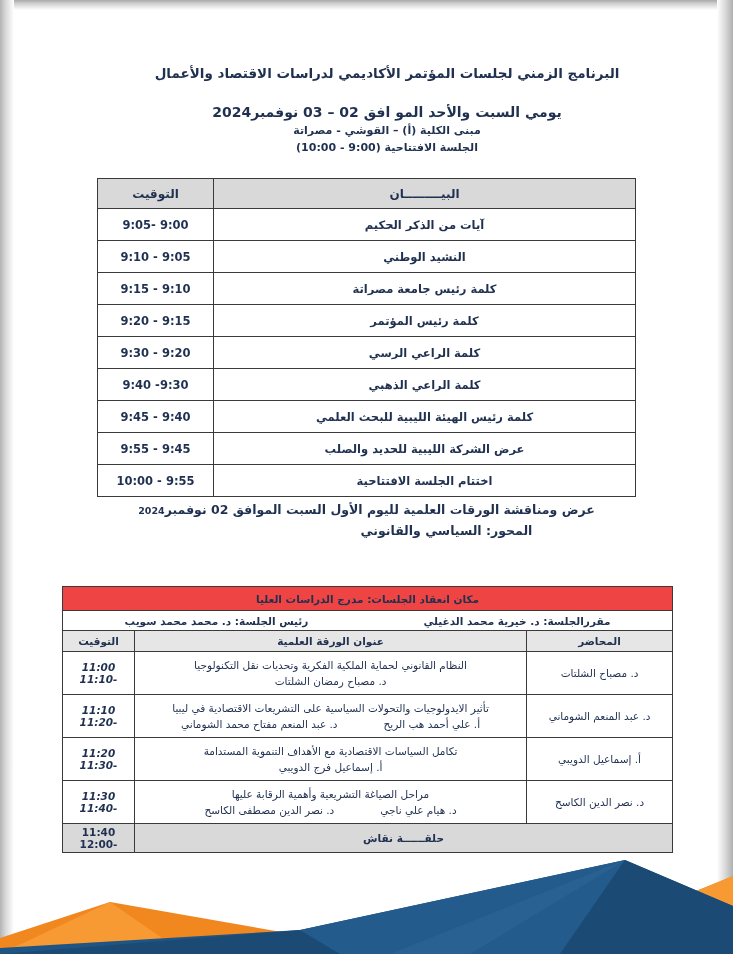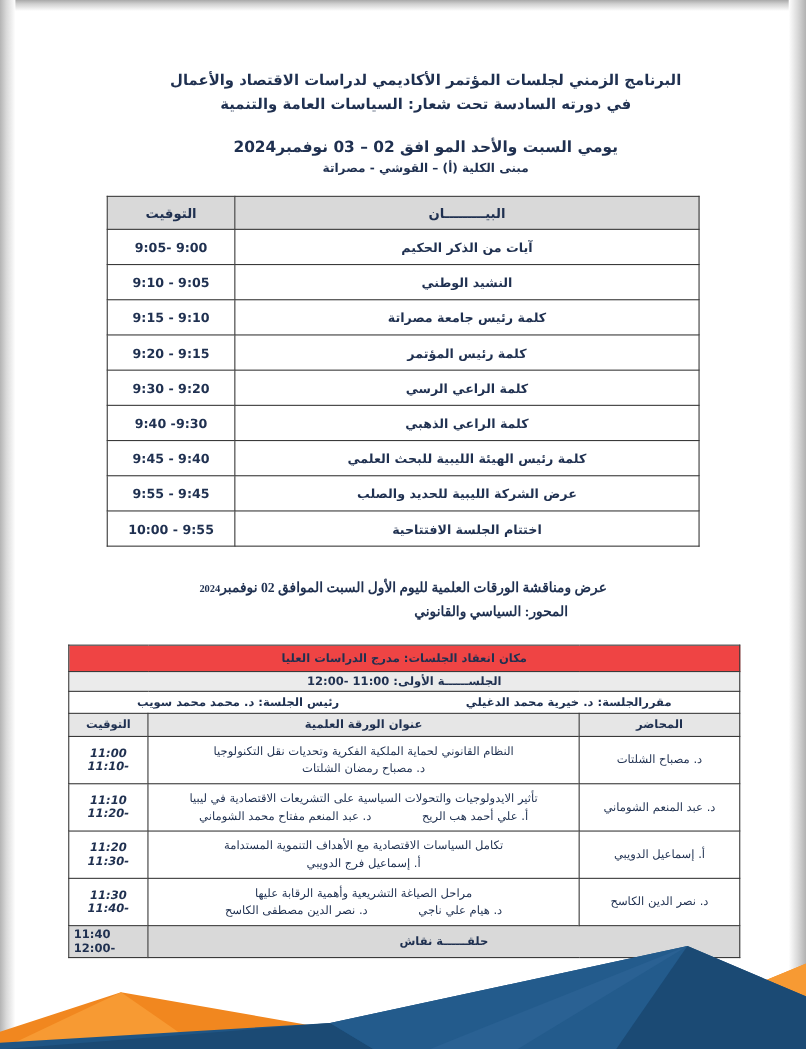"في دورته السادسة تحت شعار:" div.hdr-line2 { html: <div>في دورته السادسة تحت شعار: السياسات العامة والتنمية</div> -> none }
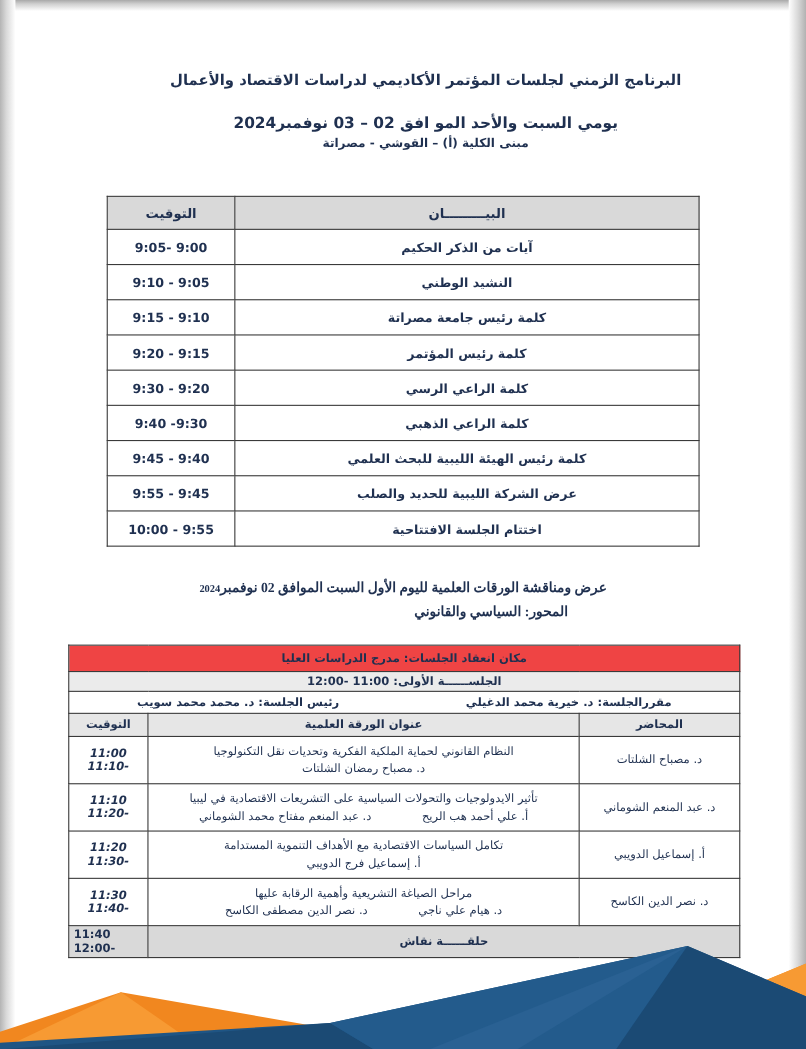"الجلسة الافتتاحية (9:00 - 10:00)" div.hdr-line5 { html: none -> <div>الجلسة الافتتاحية (9:00 - 10:00)</div> }
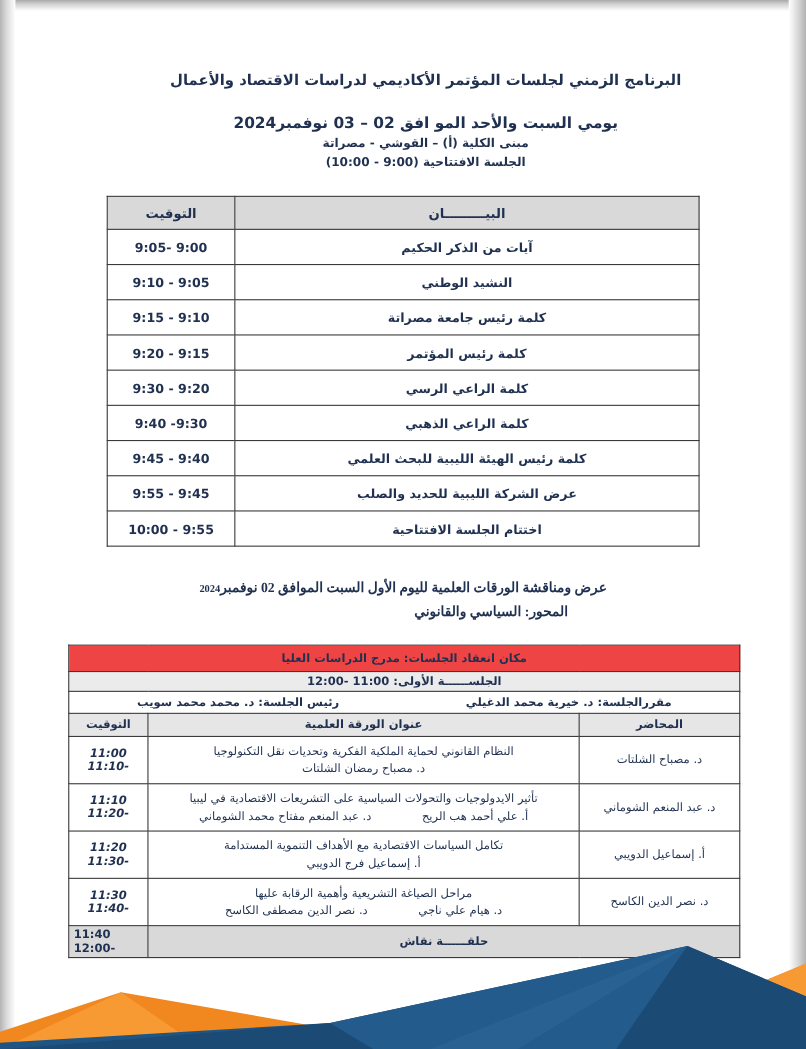"عرض ومناقشة الورقات العلمية لليوم" #mid-heading { font-family: Liberation Serif, serif -> none; top: 524px -> 500px }
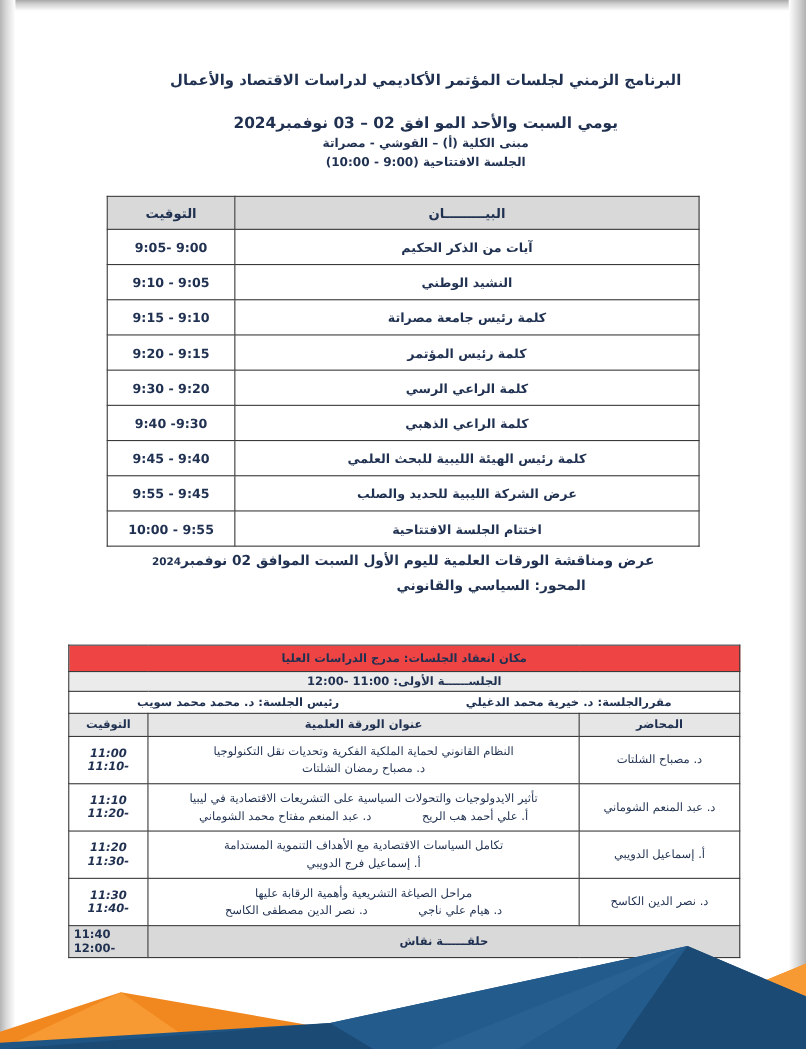"الجلســــــة الأولى: 11:00 -12:00" tr.session-title-row { html: <tr> <td>الجلســــــة الأولى: 11:00 -12:00</td> </tr> -> none }
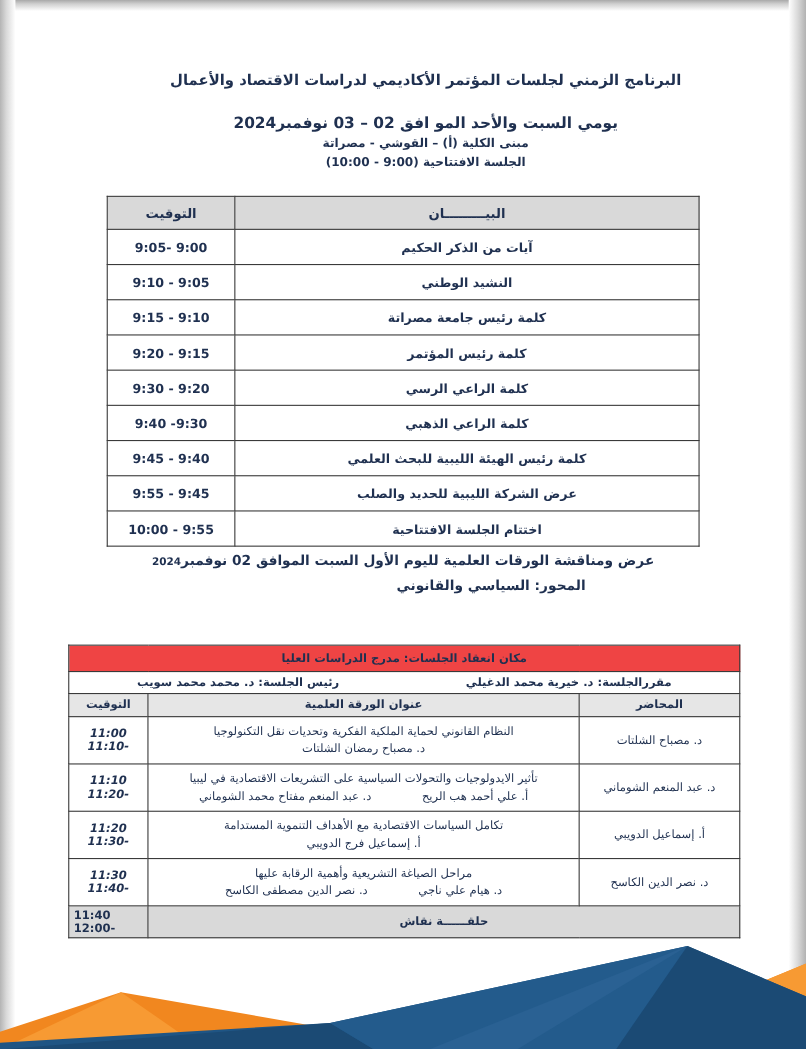"11:40 -12:00" .discussion-time { text-align: left -> center }
